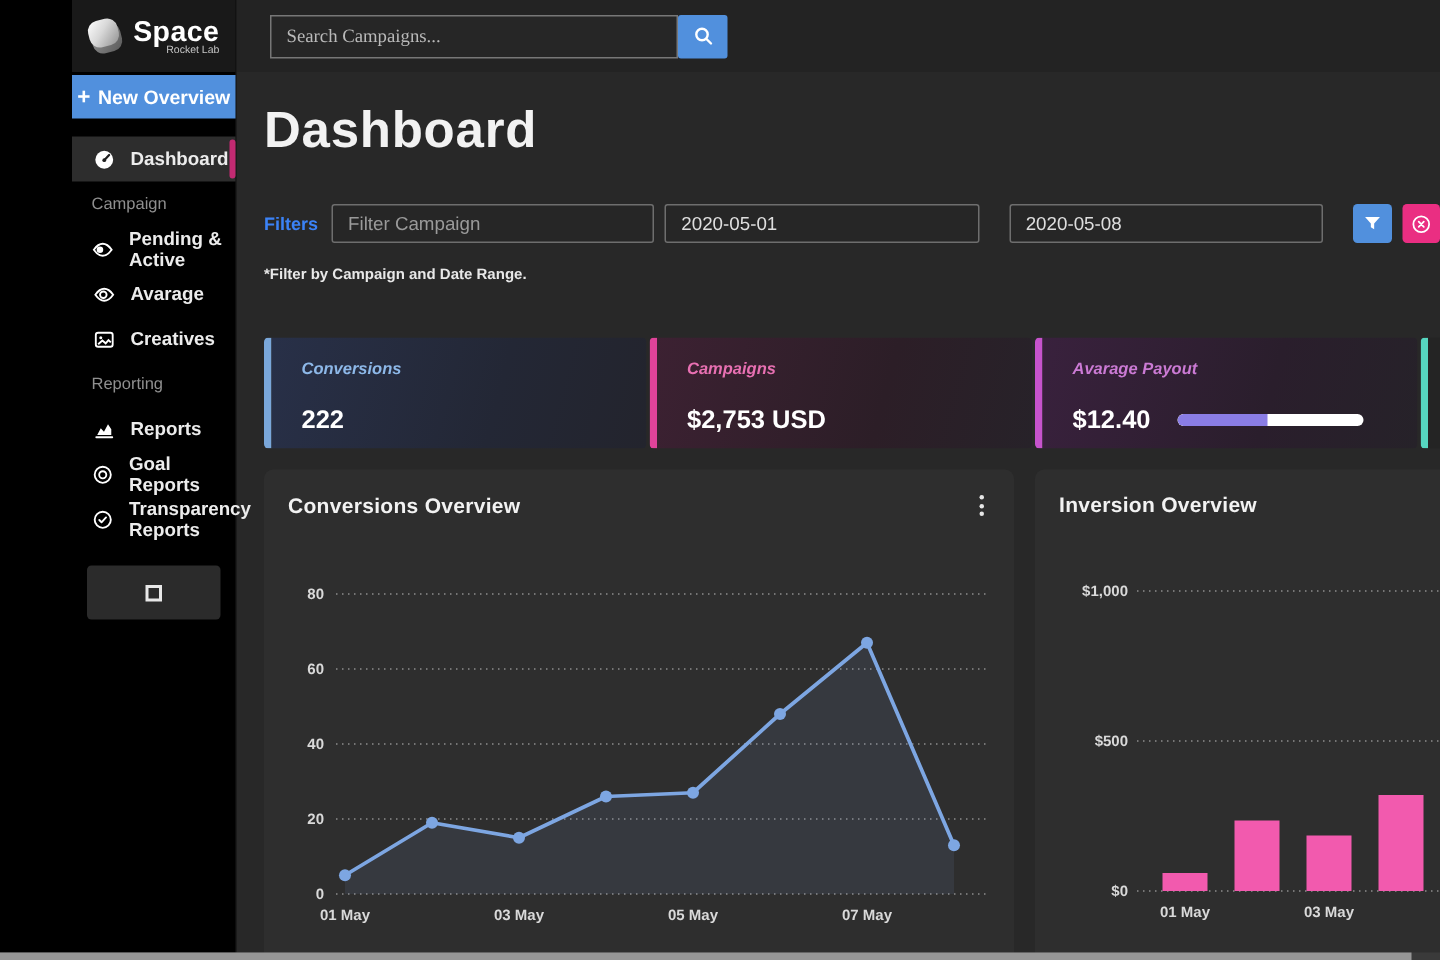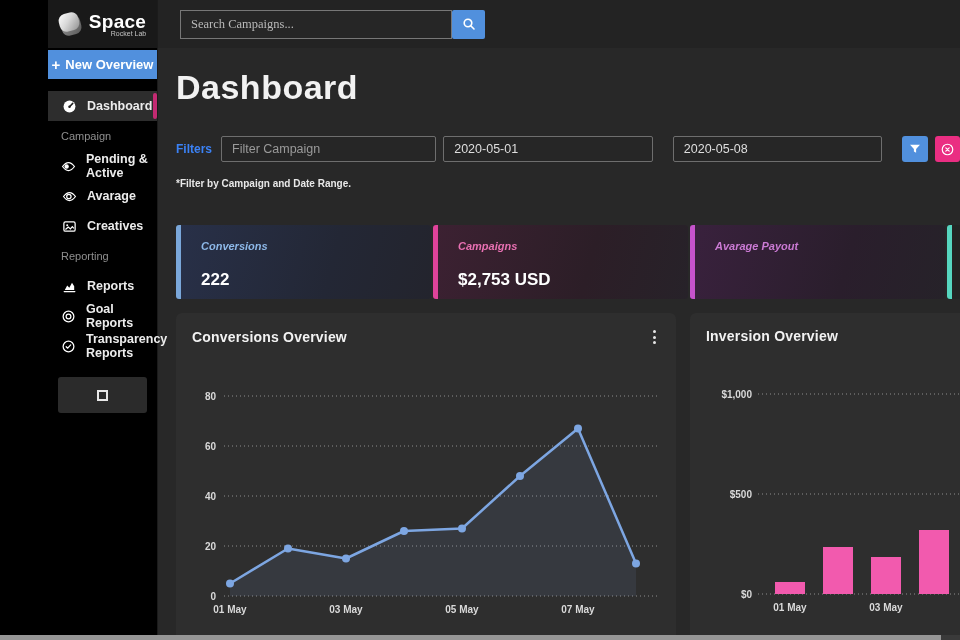"$12.40" div.stat-value { html: none -> <div> <span>$12.40</span> <span> <span></span> </span> </div> }
